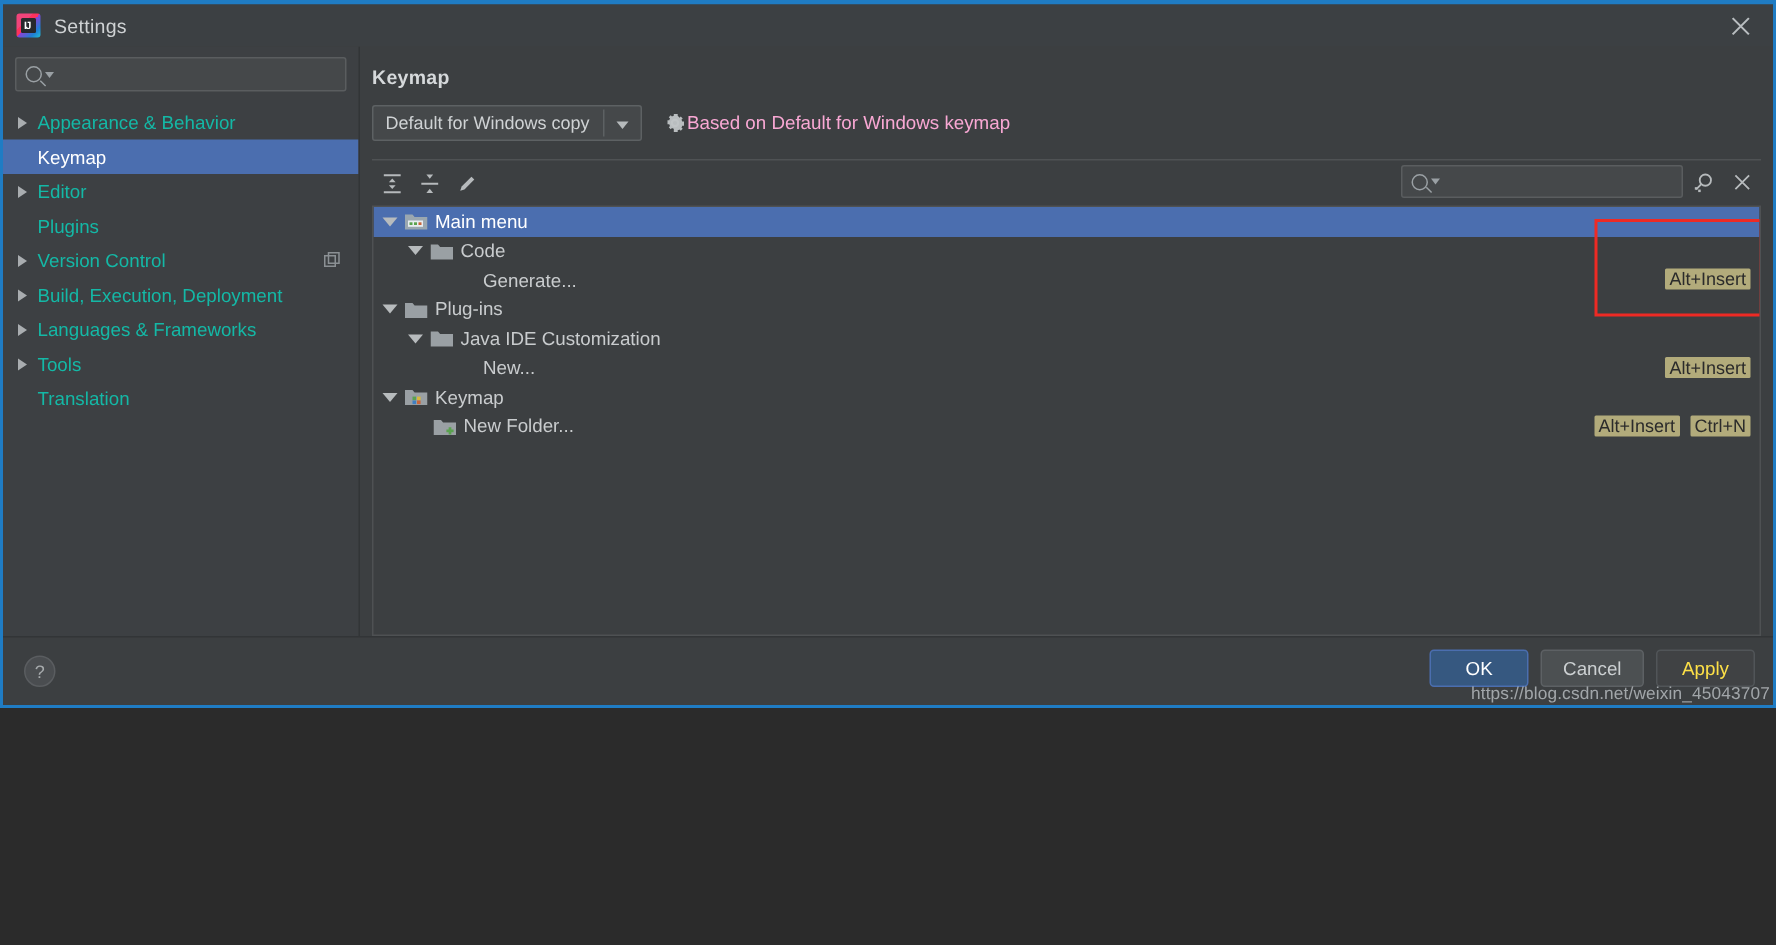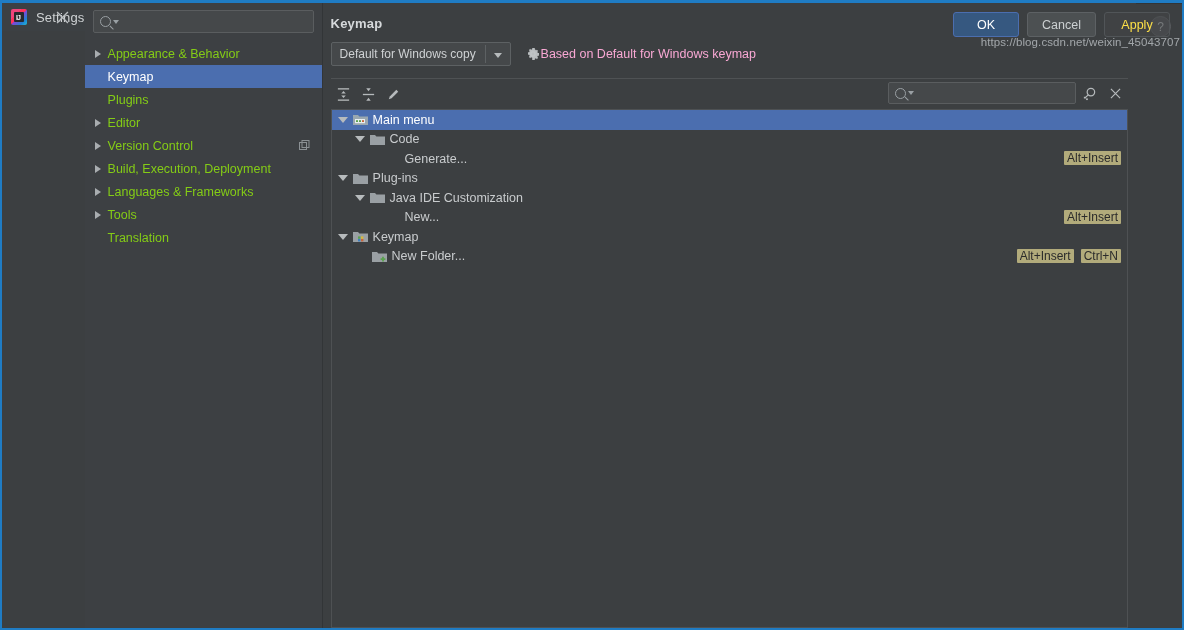"Settings" .window { flex-direction: row -> column; height: 630px -> 472px }
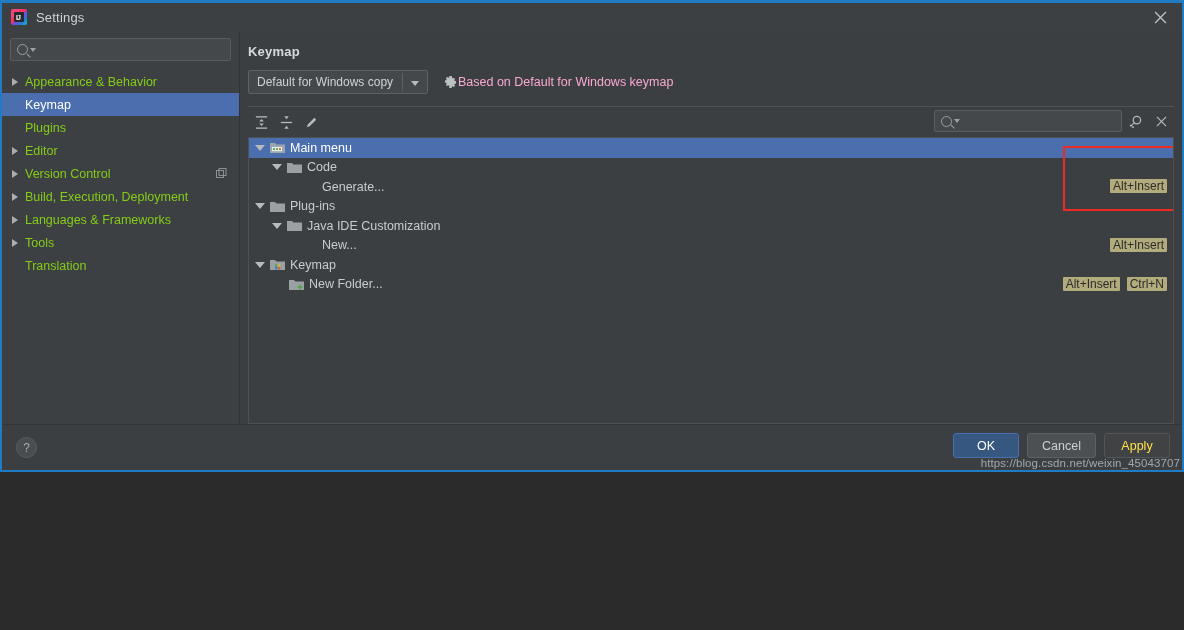"Appearance & Behavior" .side-row { color: #84cc16 -> #14b8a6 }
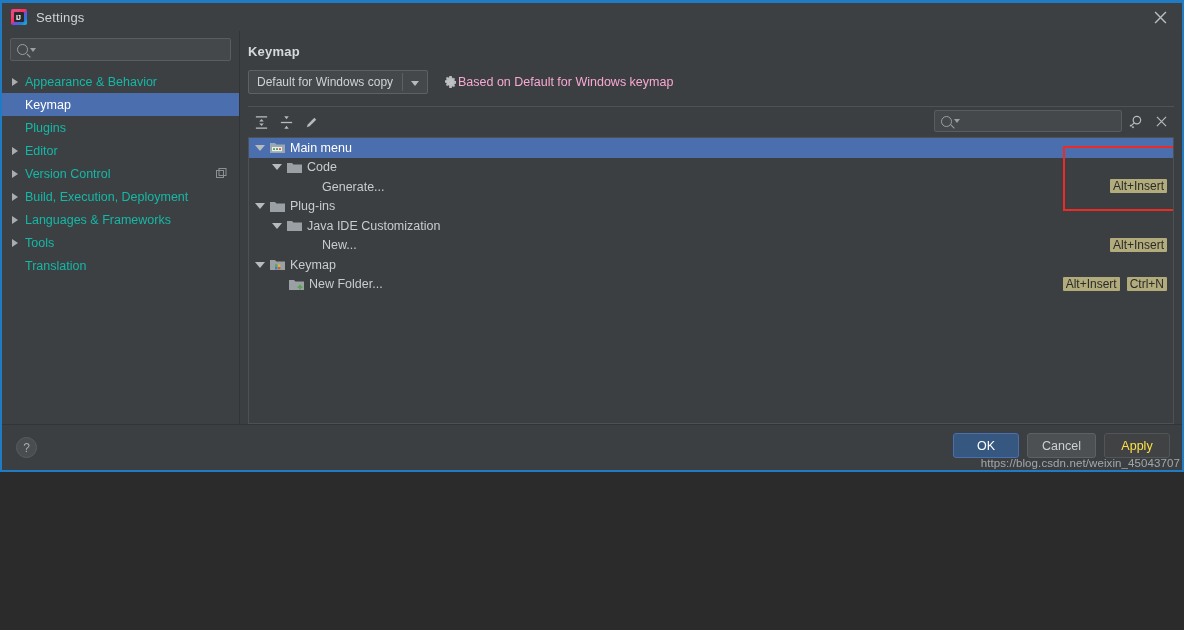"Plugins" div.side-row { order: before "Editor" -> after "Editor" }
